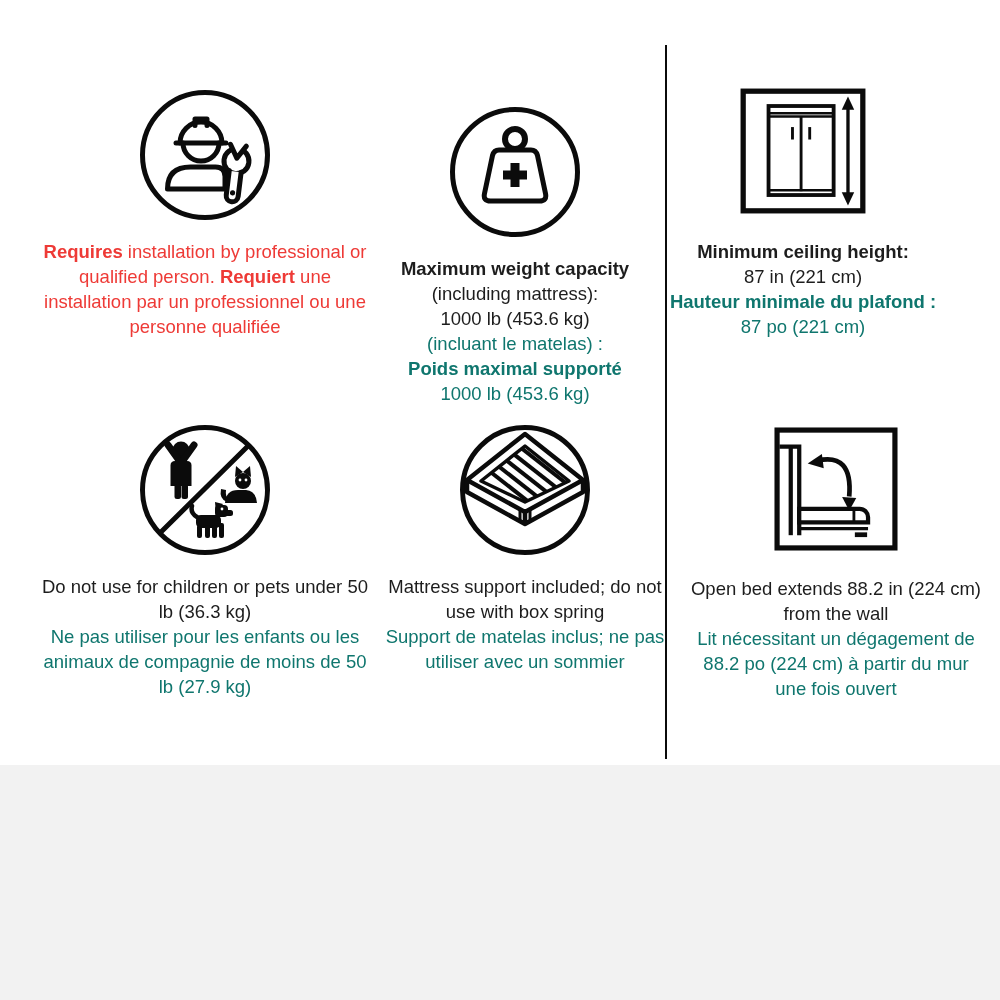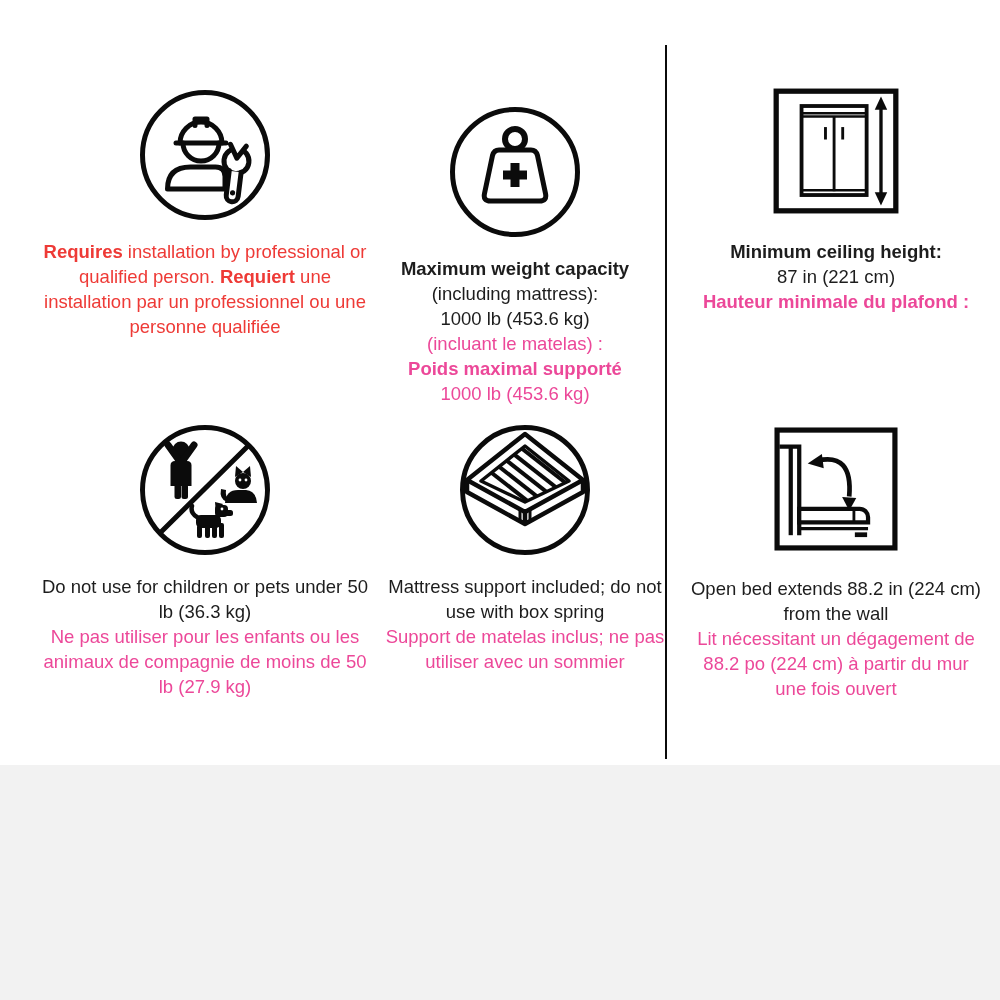"Minimum ceiling height:" div.card { left: 690px -> 657px }
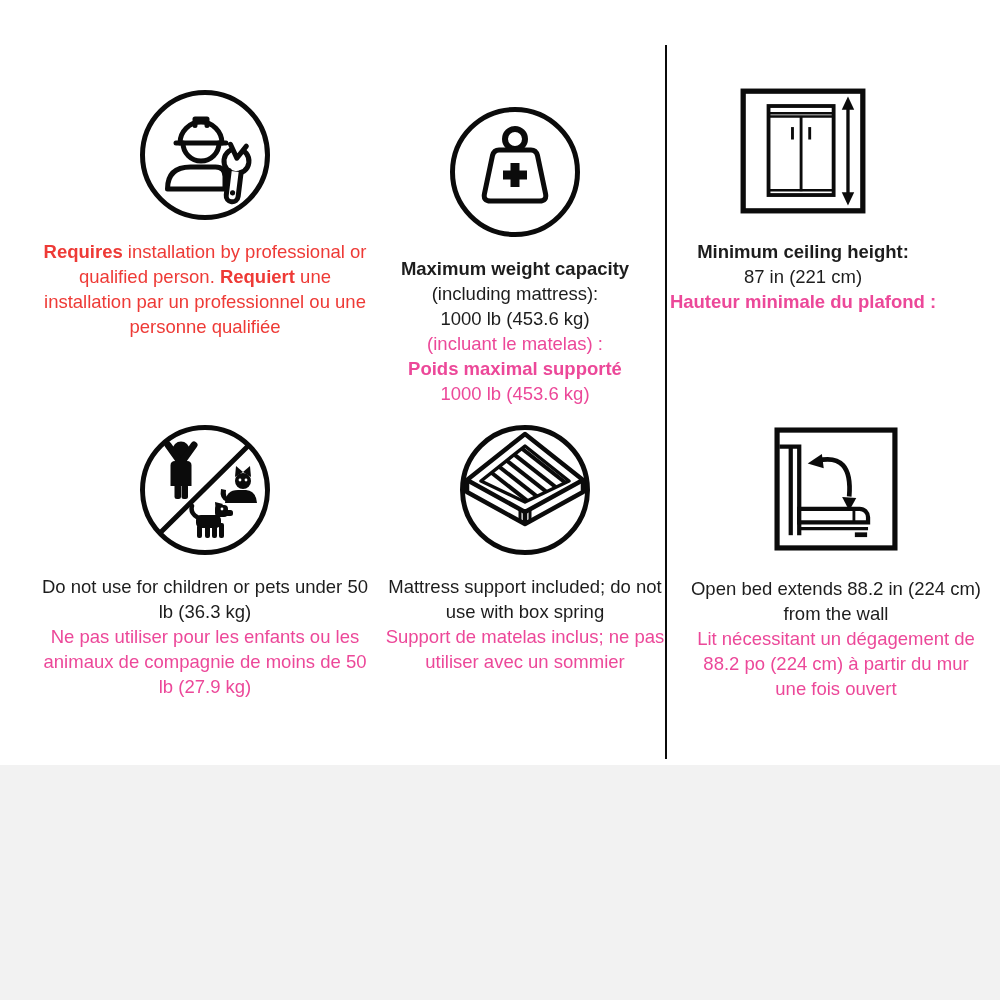"Hauteur minimale du plafond :" .muted { color: #ec4899 -> #0f766e }
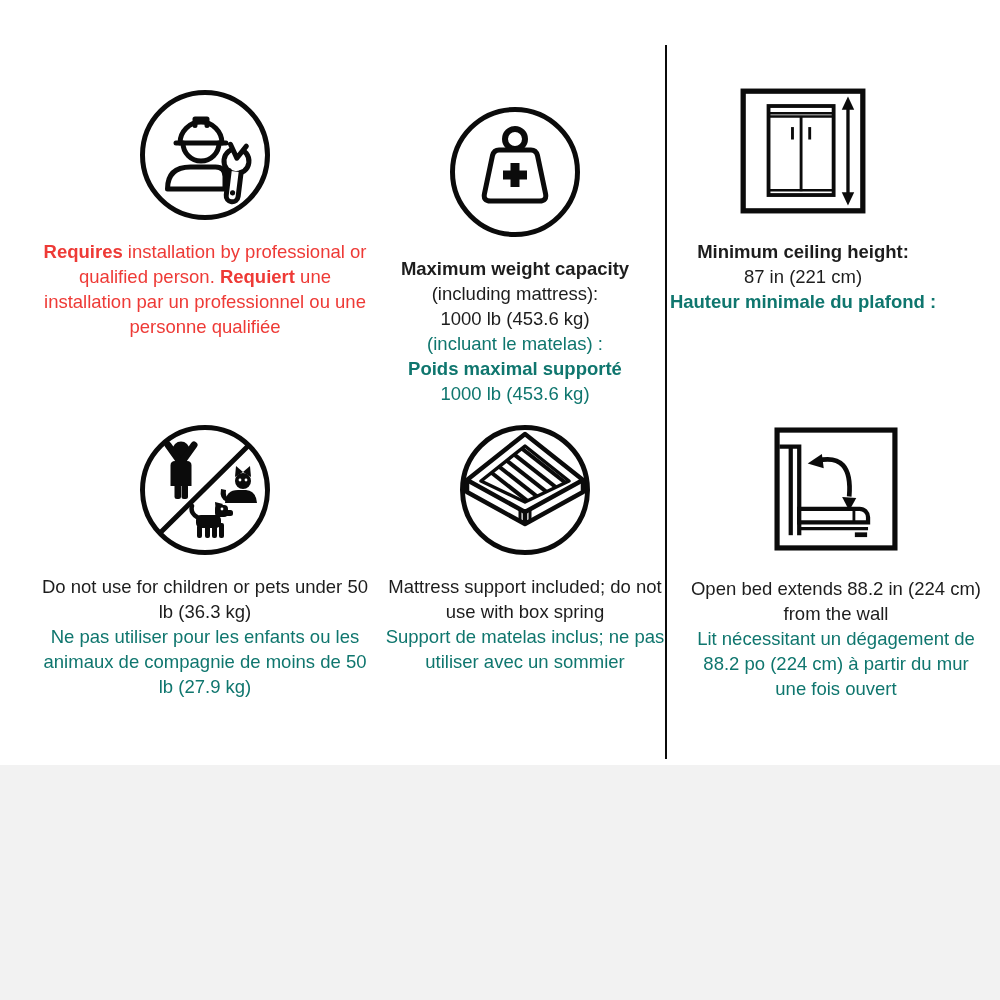"87 po (221 cm)" div.muted { html: none -> <div>87 po (221 cm)</div> }
